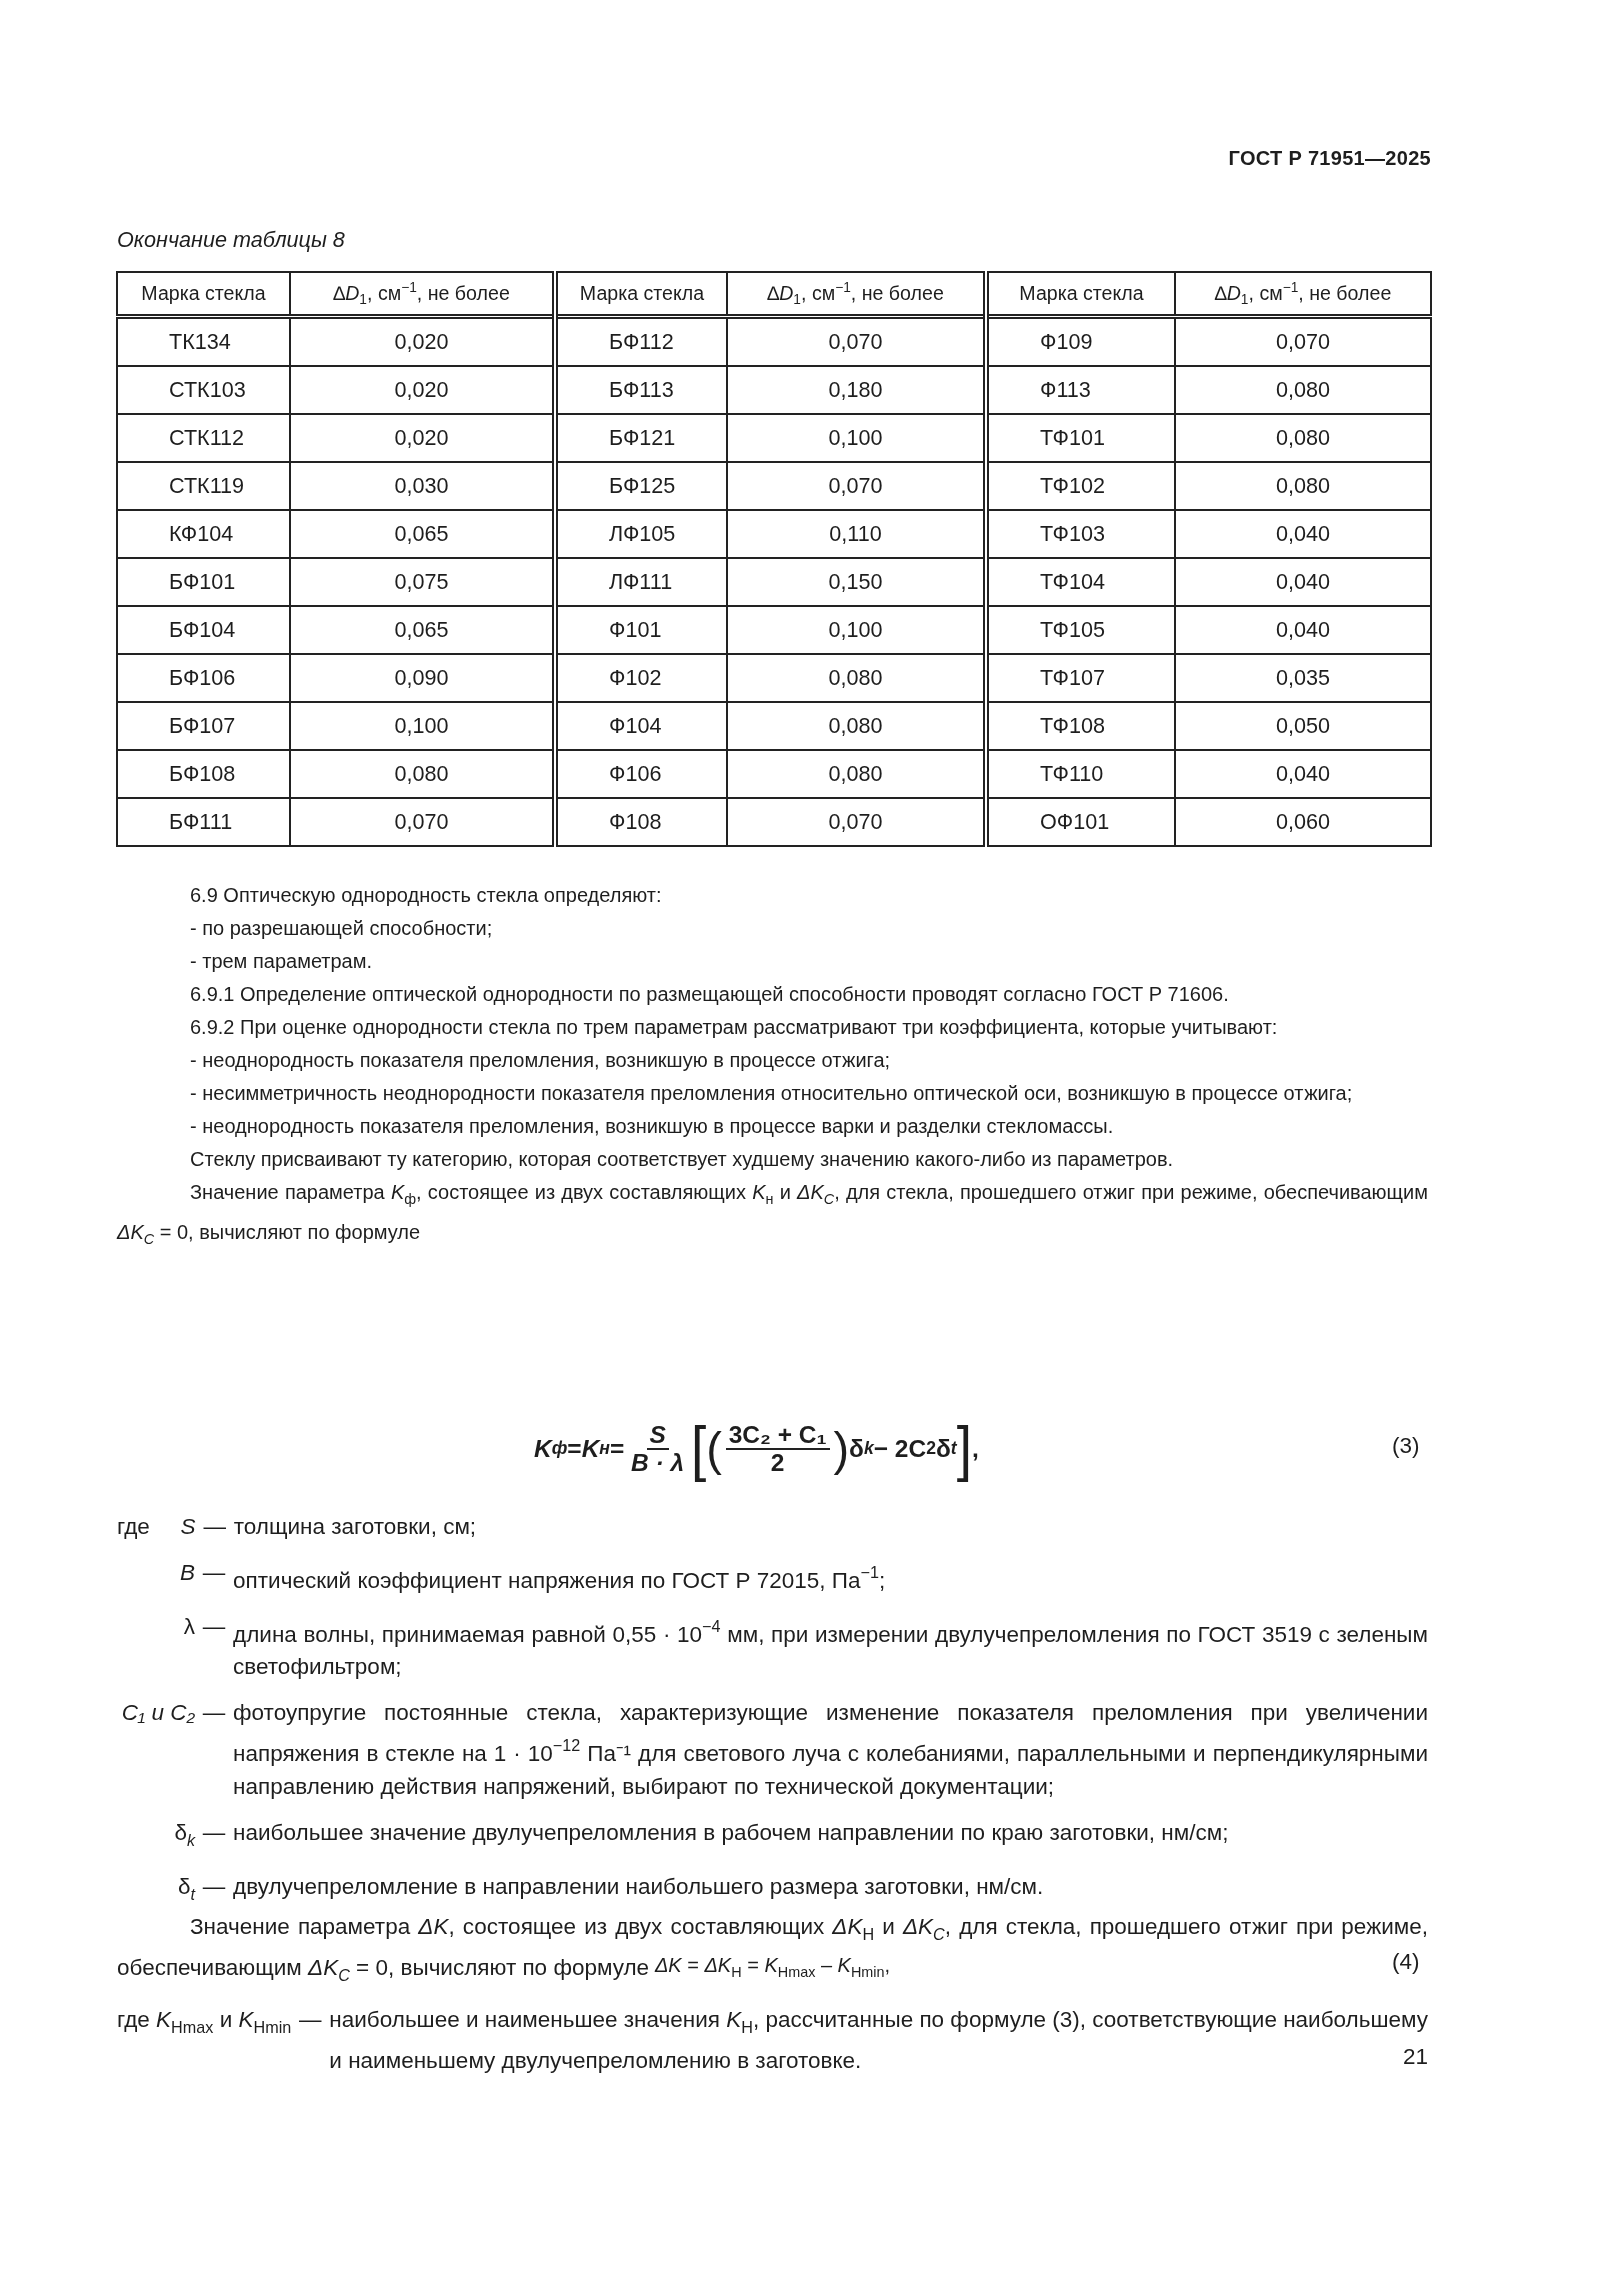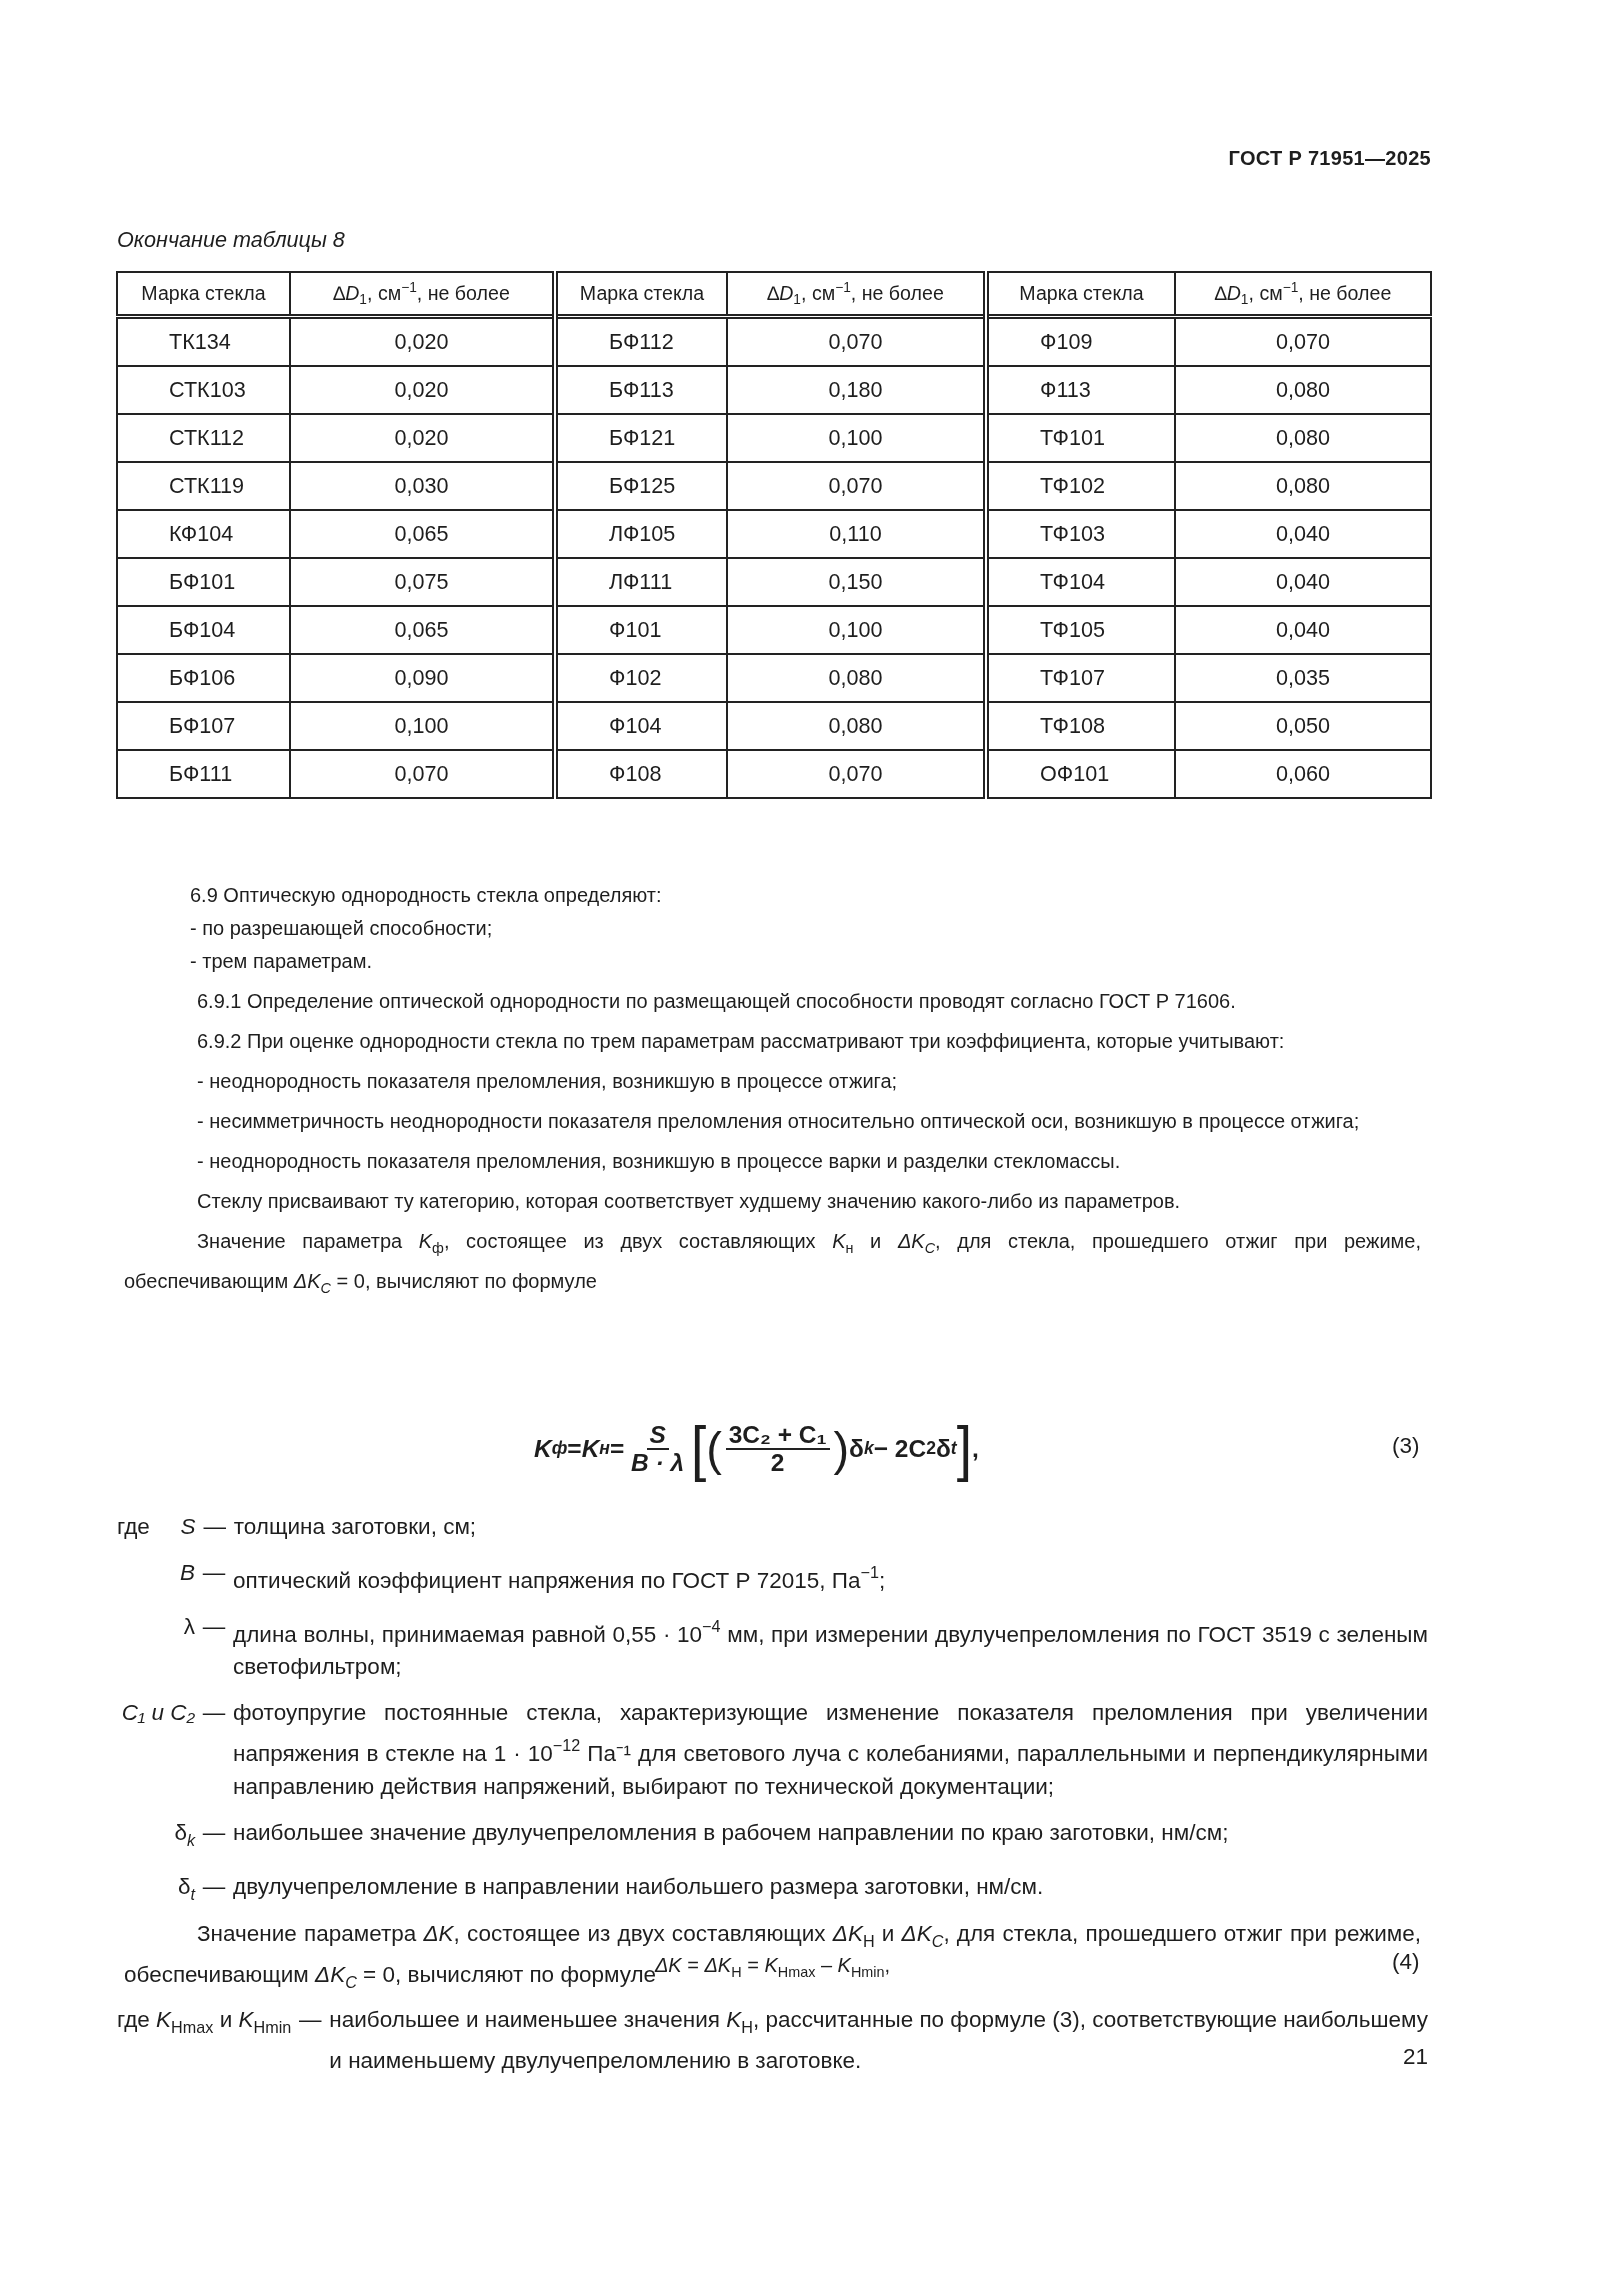"БФ108" tr { html: none -> <tr> <td>БФ108</td> <td>0,080</td> <td>Ф106</td> <td>0,080</td> <td>ТФ110</td> <td>0,040</td> </tr> }
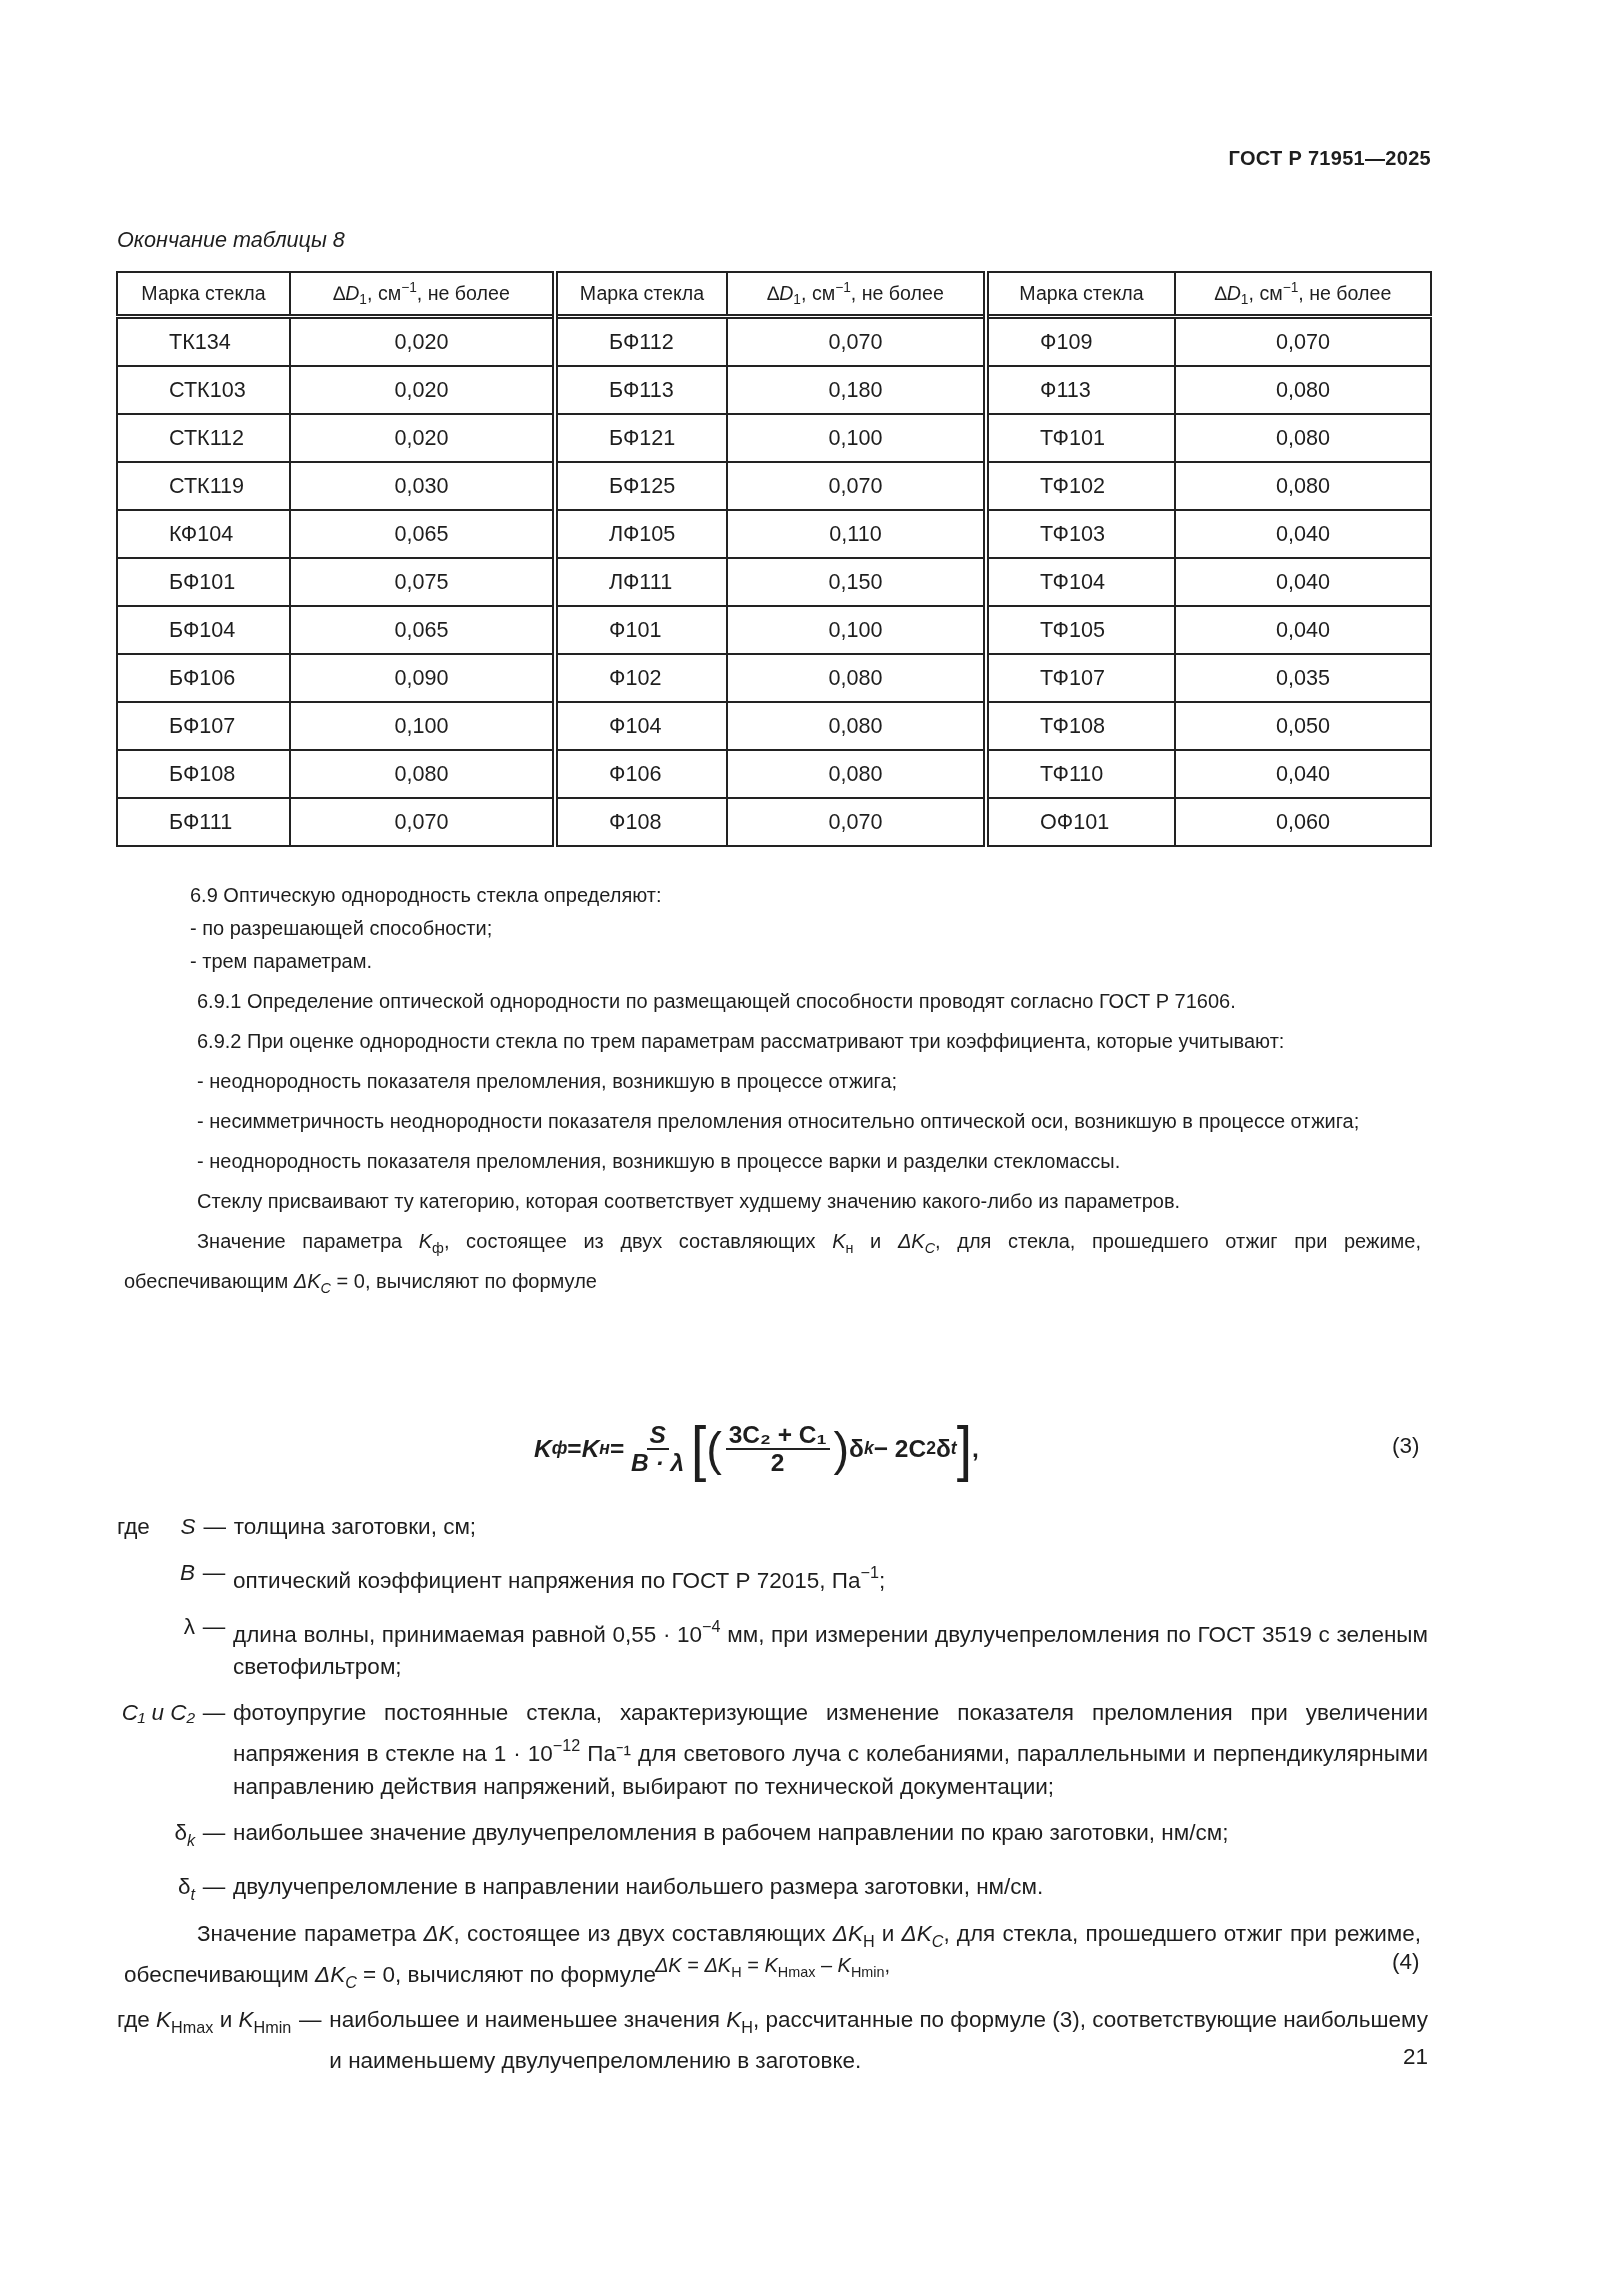"6.9.1 Определение оптической" .para { margin: 7px -> 0 }
